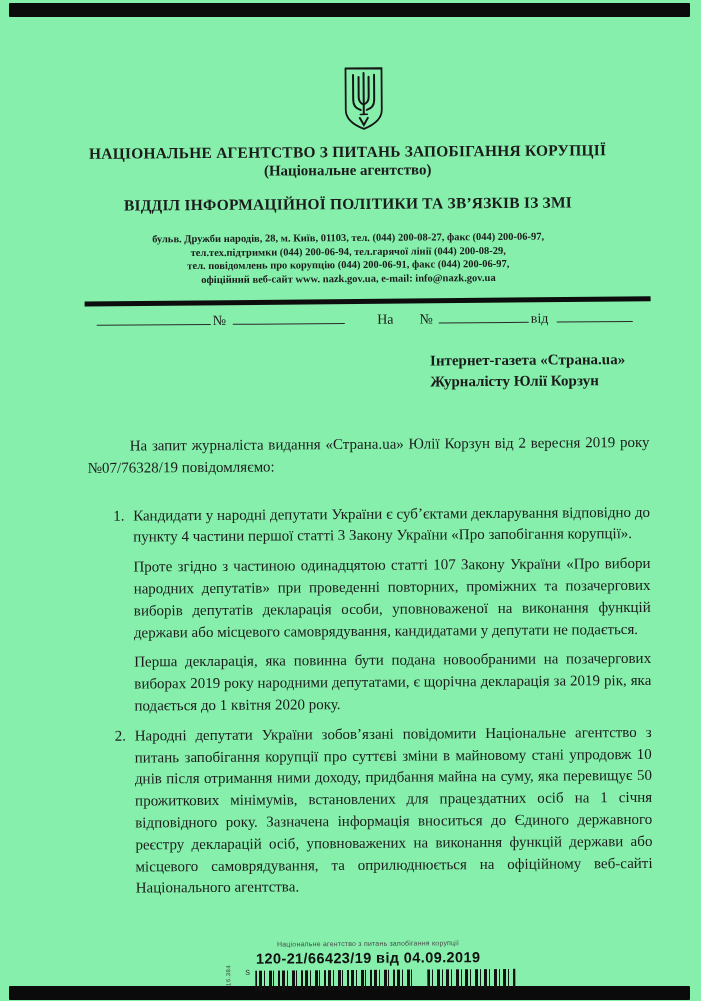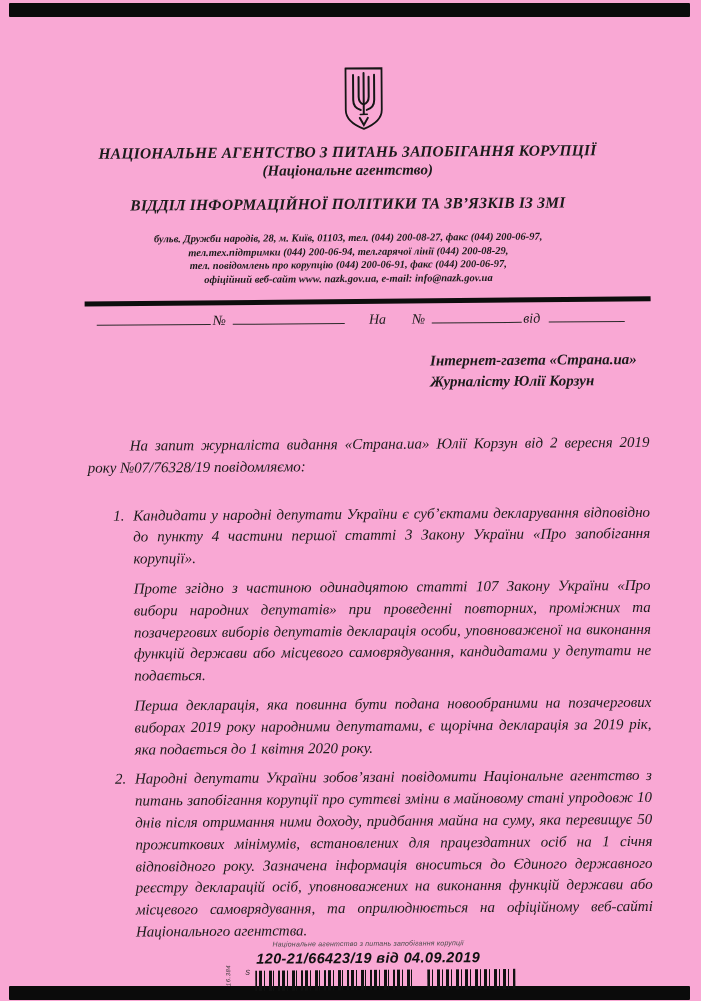"НАЦІОНАЛЬНЕ АГЕНТСТВО З ПИТАНЬ" .page { background: #f9a8d4 -> #86efac; font-style: italic -> none }
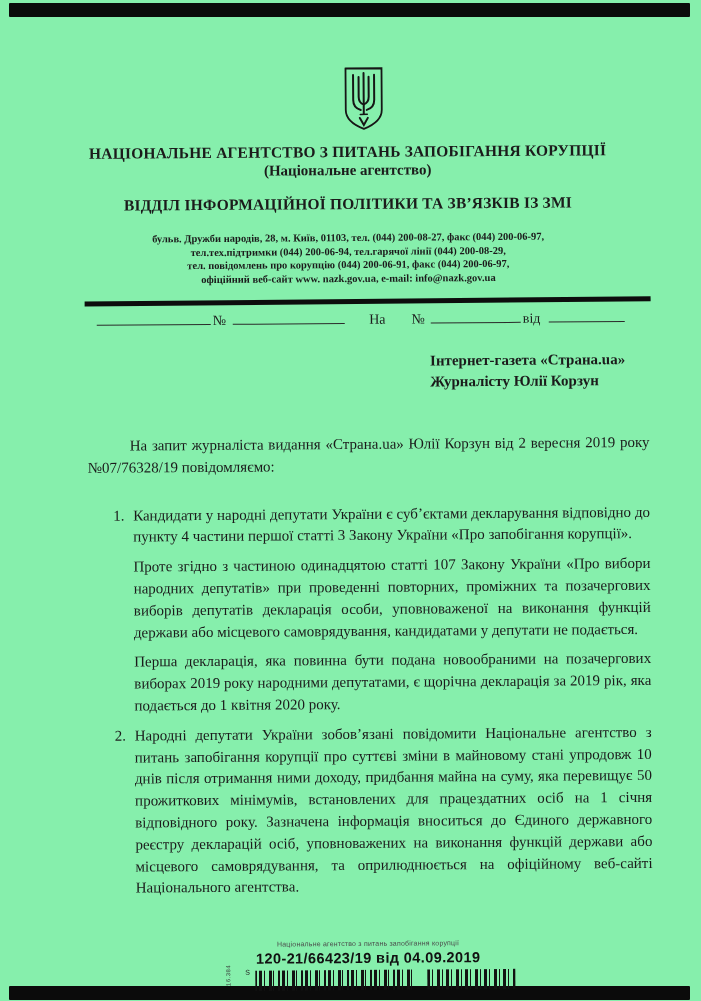"На" .sp-na { margin-left: 22px -> 30px }
